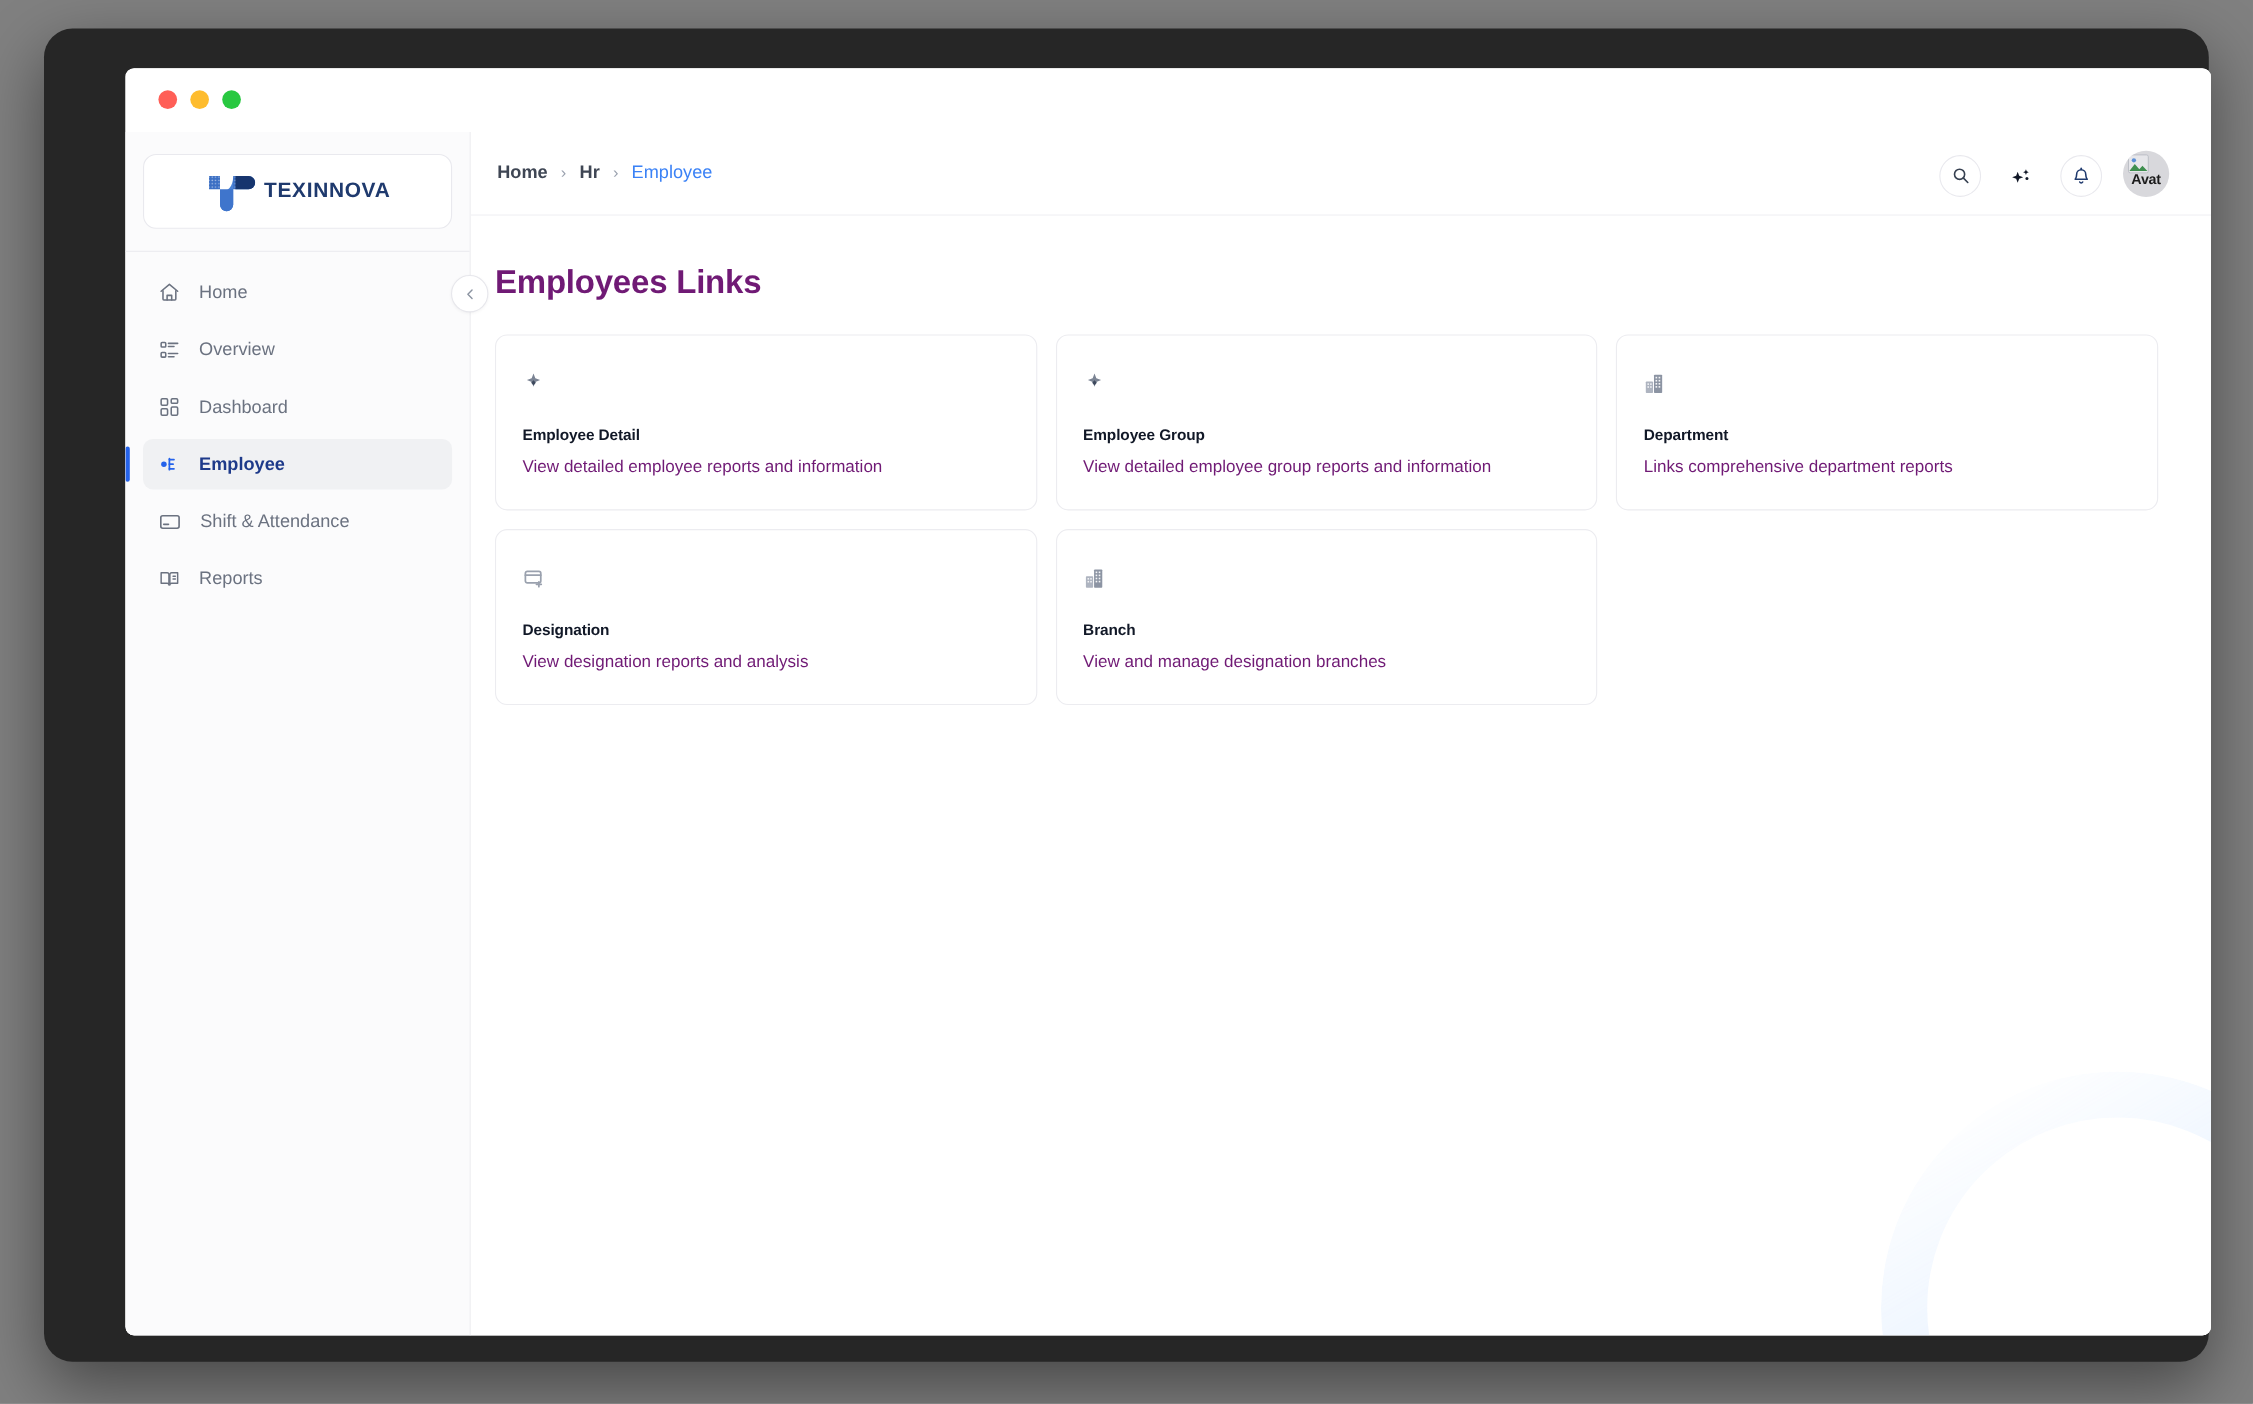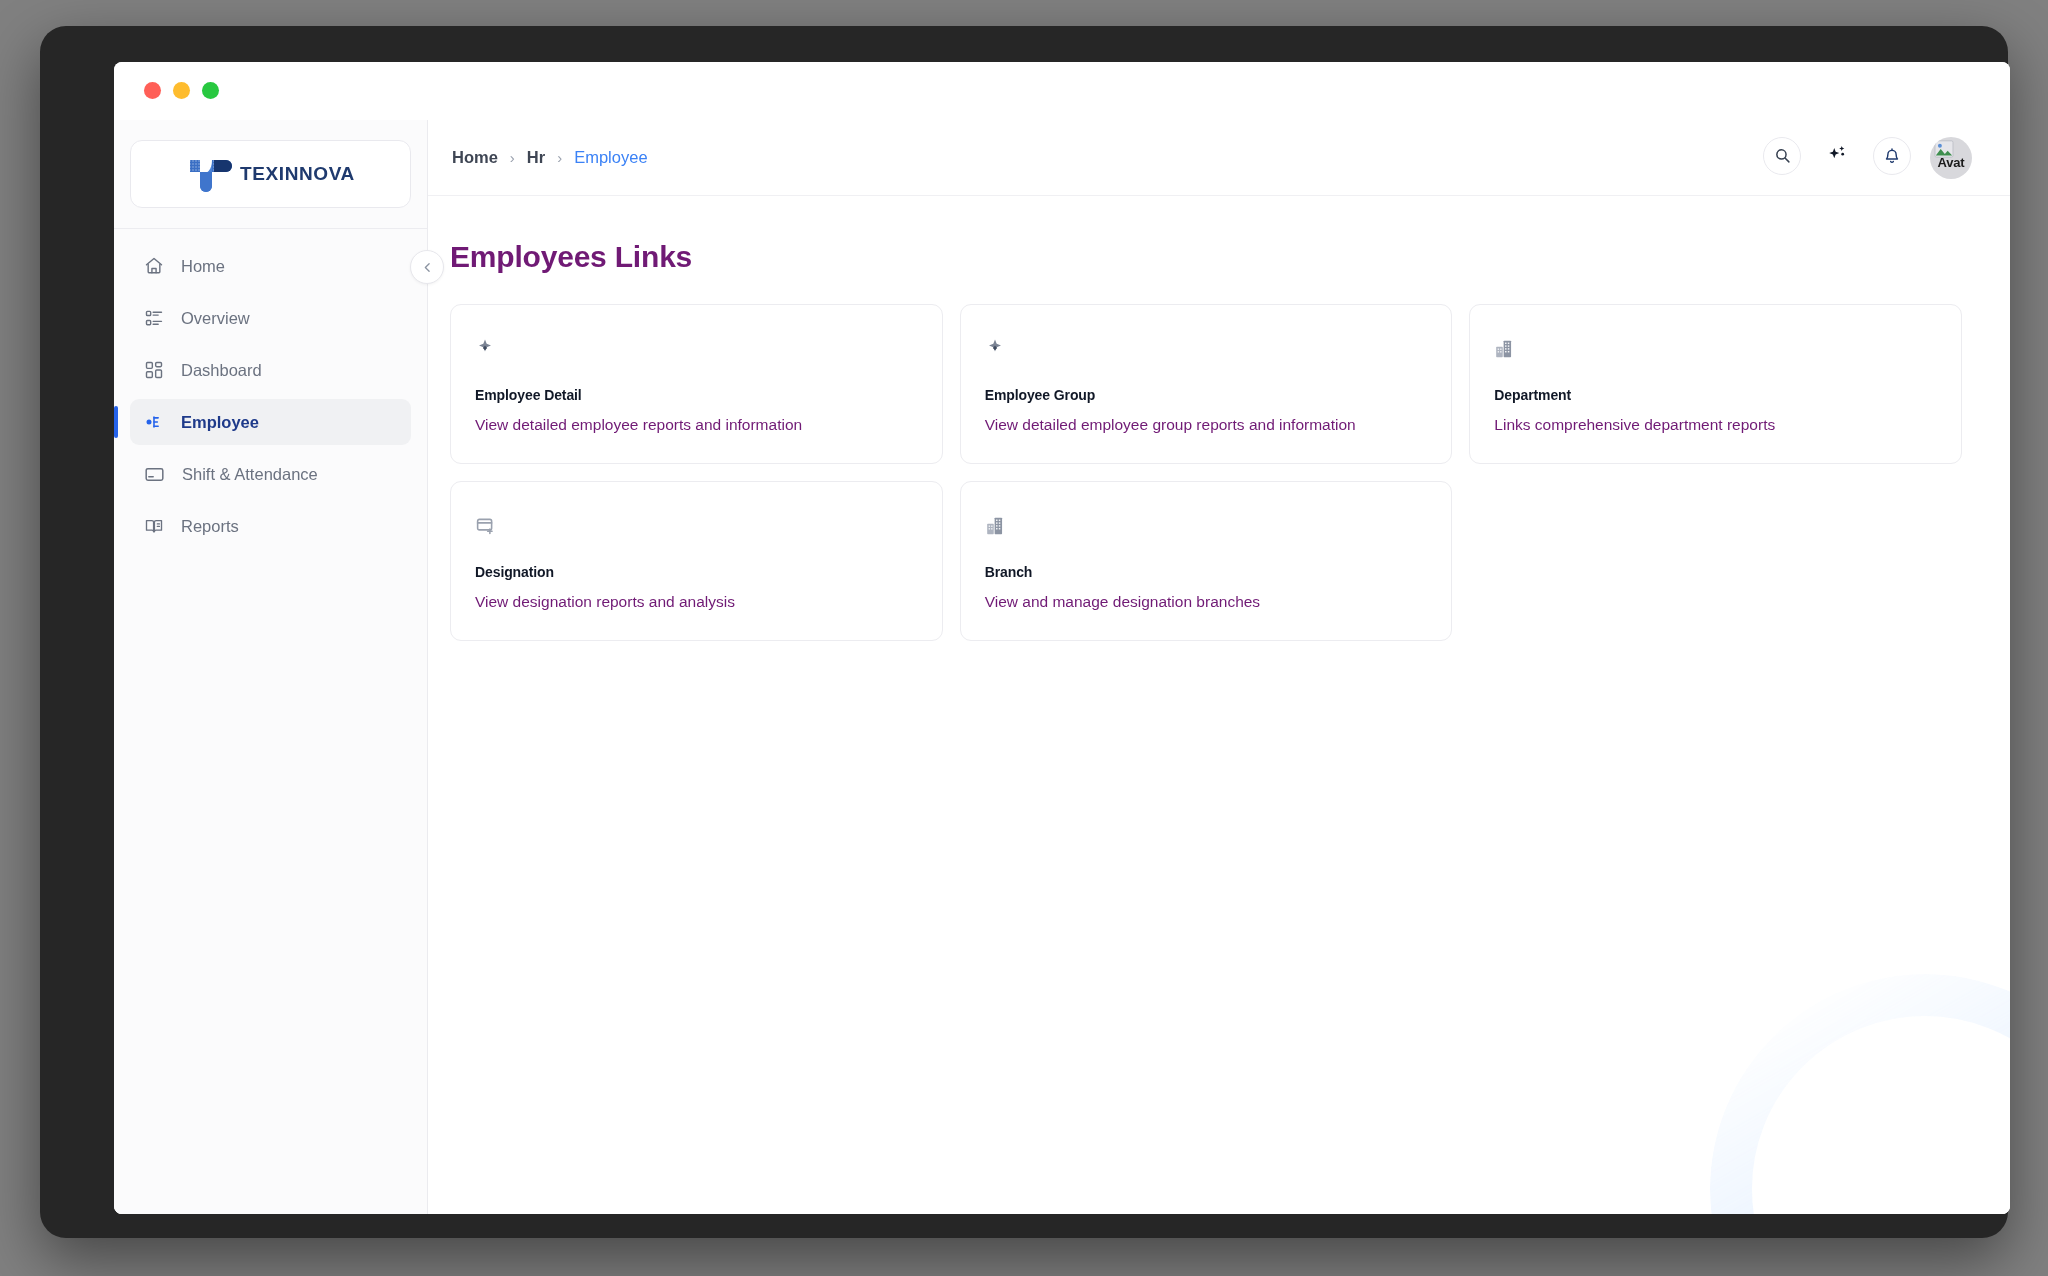"Avat" .top-actions { align-items: flex-start -> flex-end }
